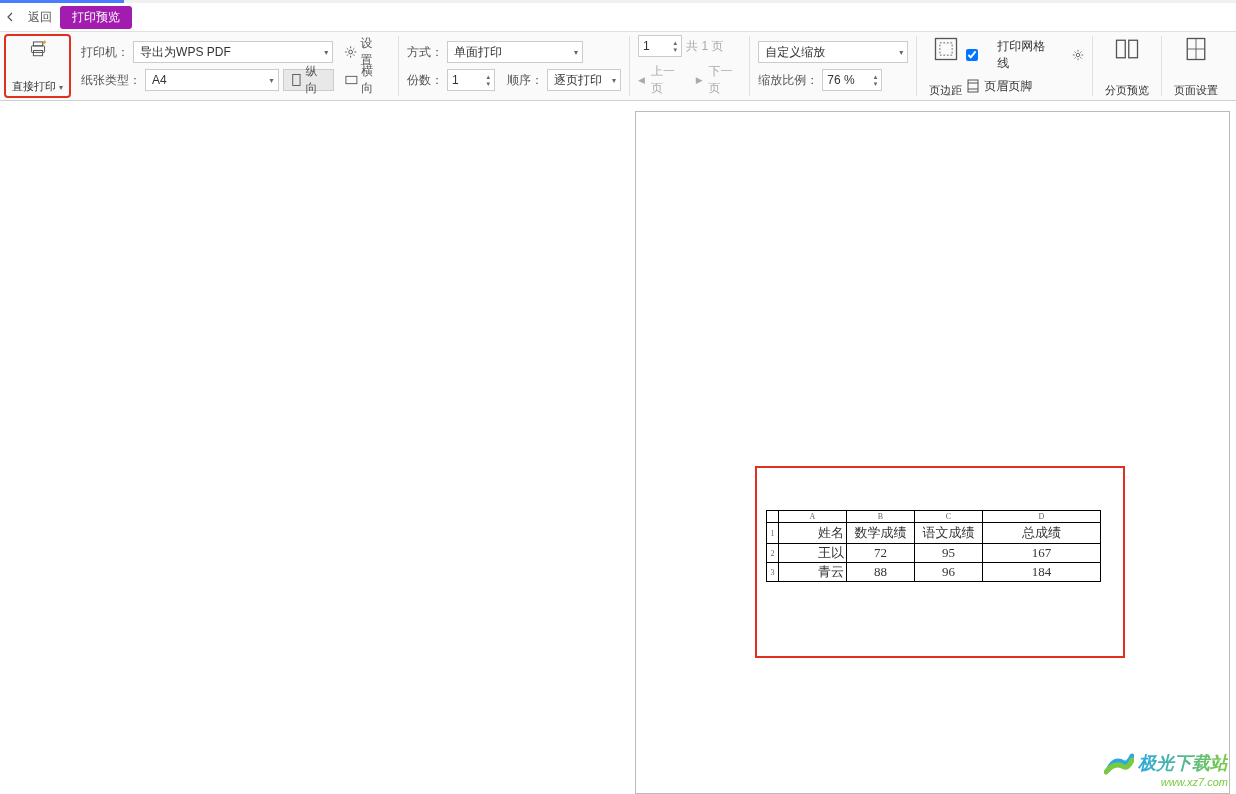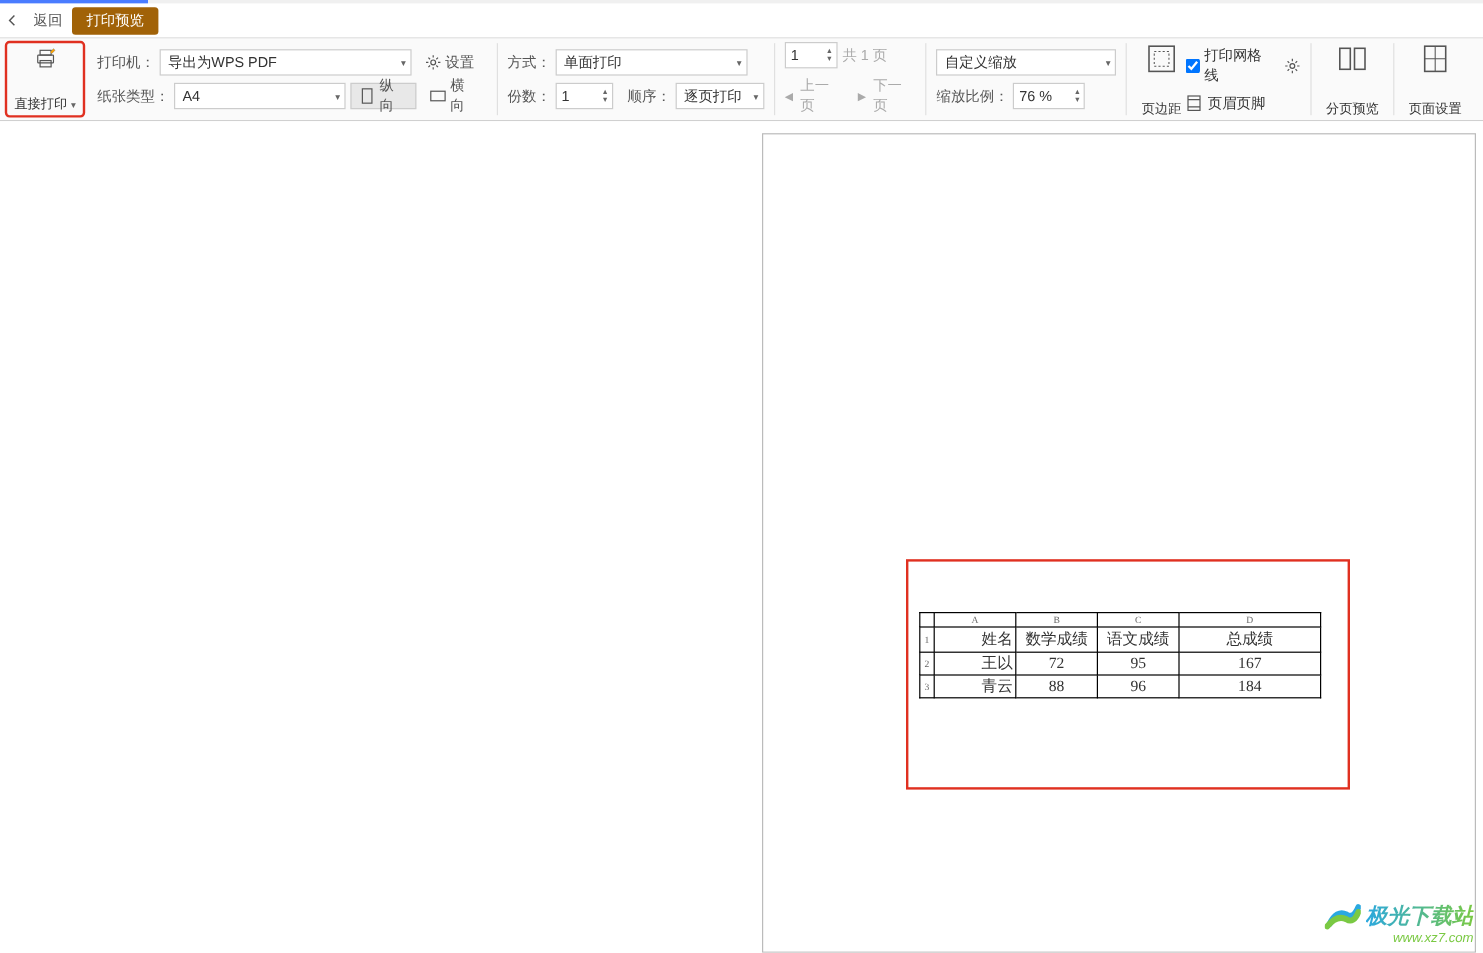"打印预览" .tab-pill { background: #a16207 -> #a21caf }
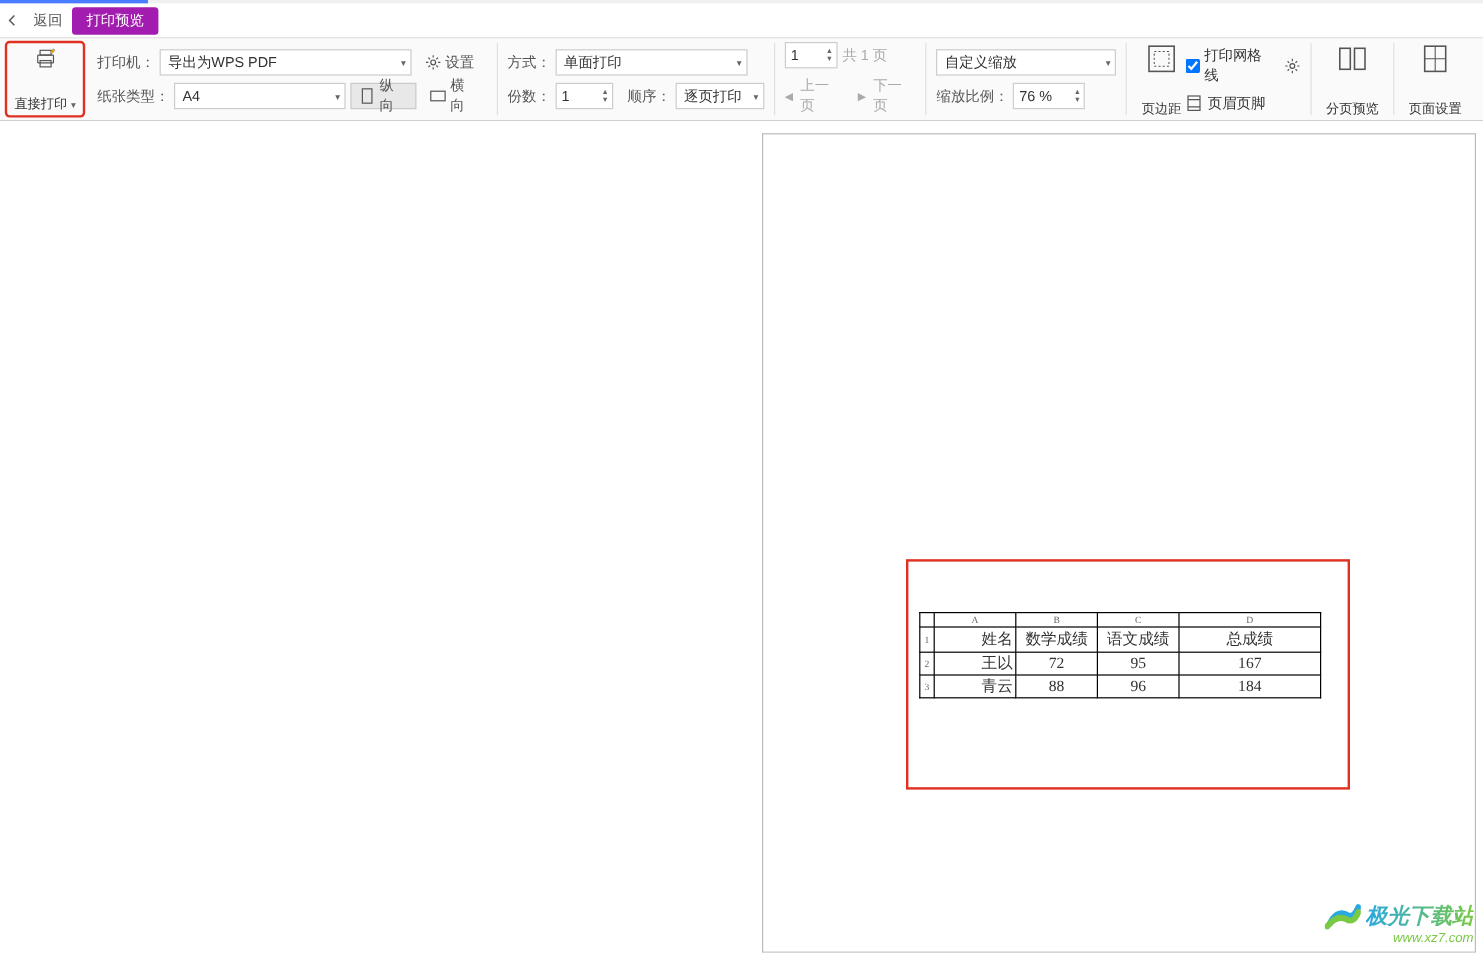"单面打印" div.combo { width: 160px -> 136px }
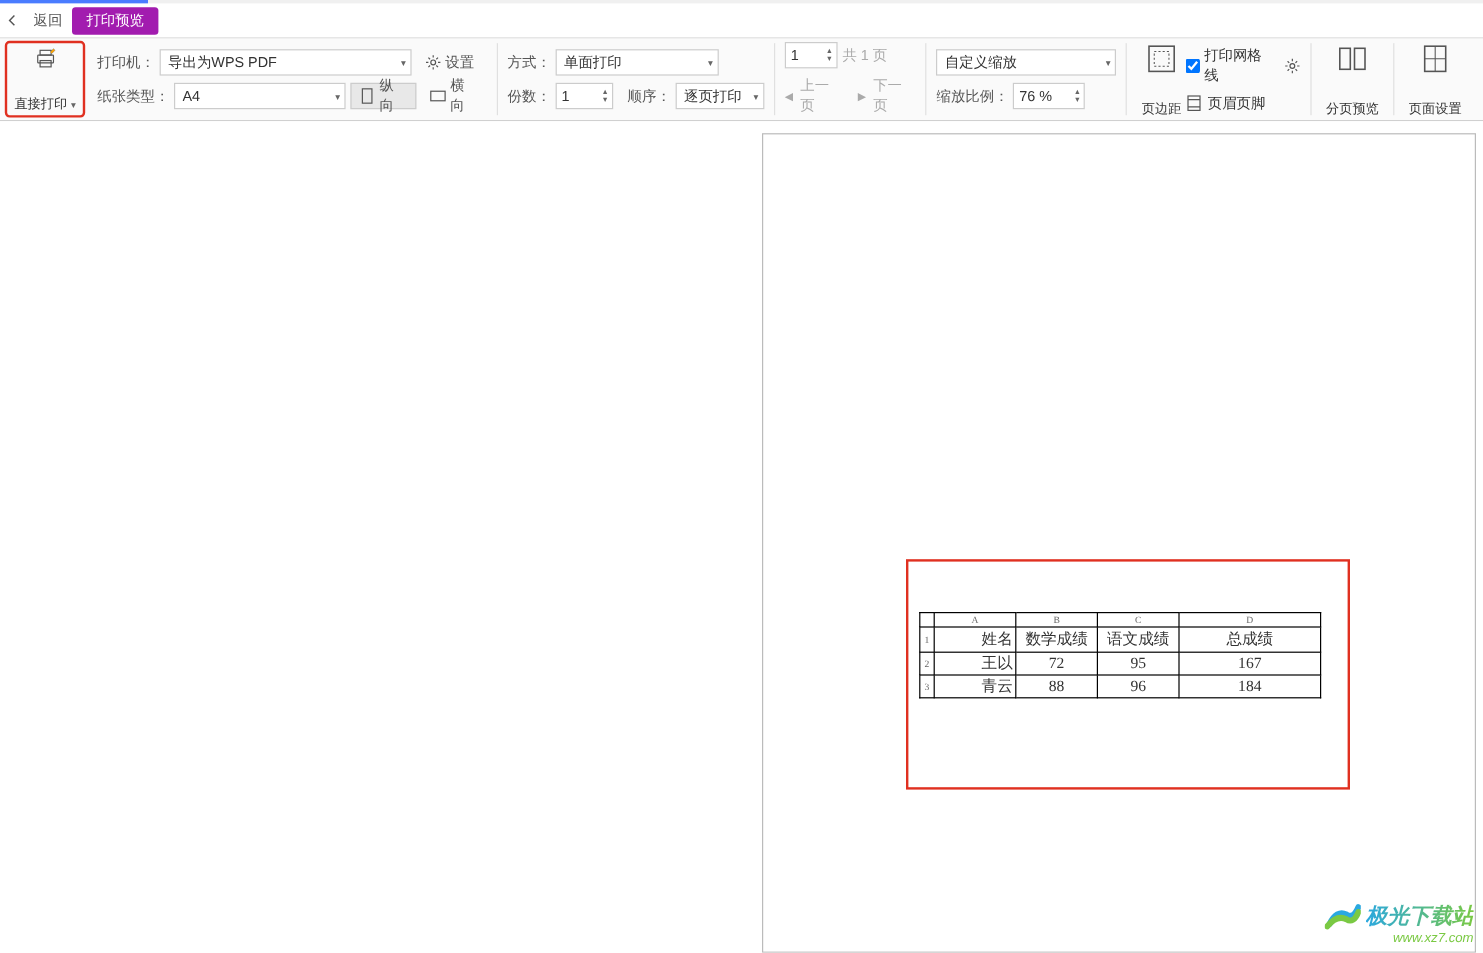"打印网格线" .chk { gap: 3px -> 19px }
